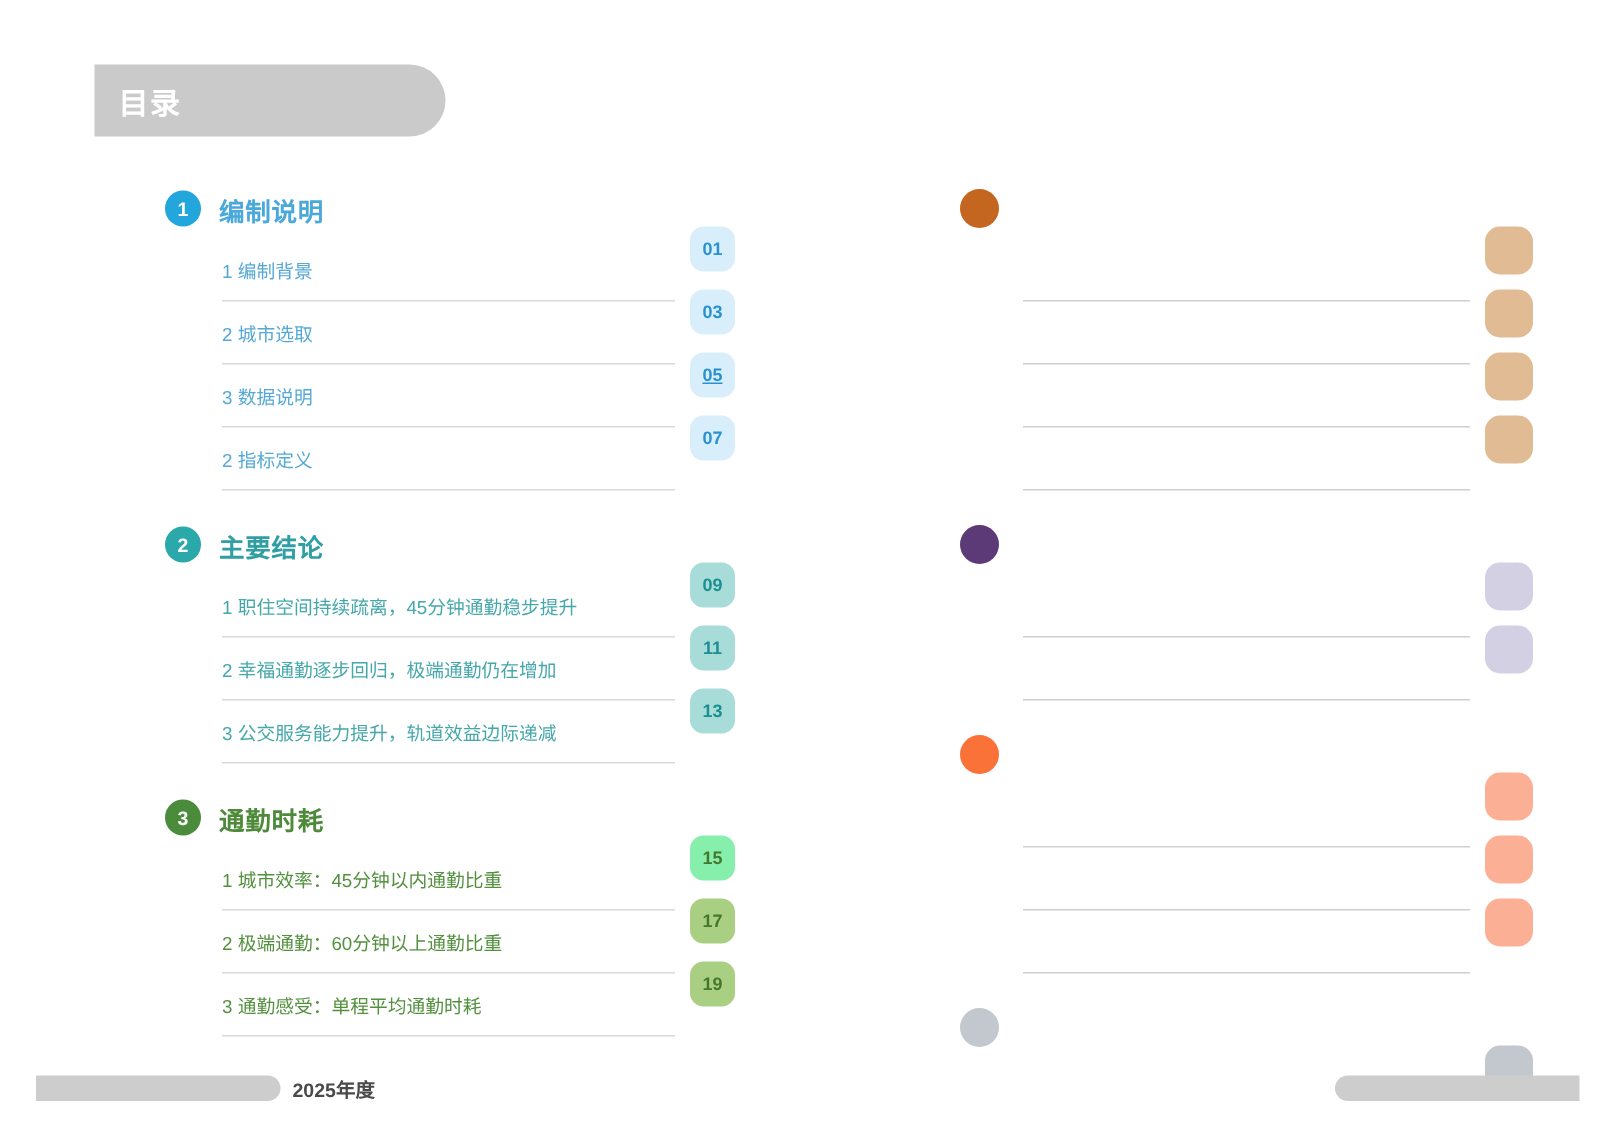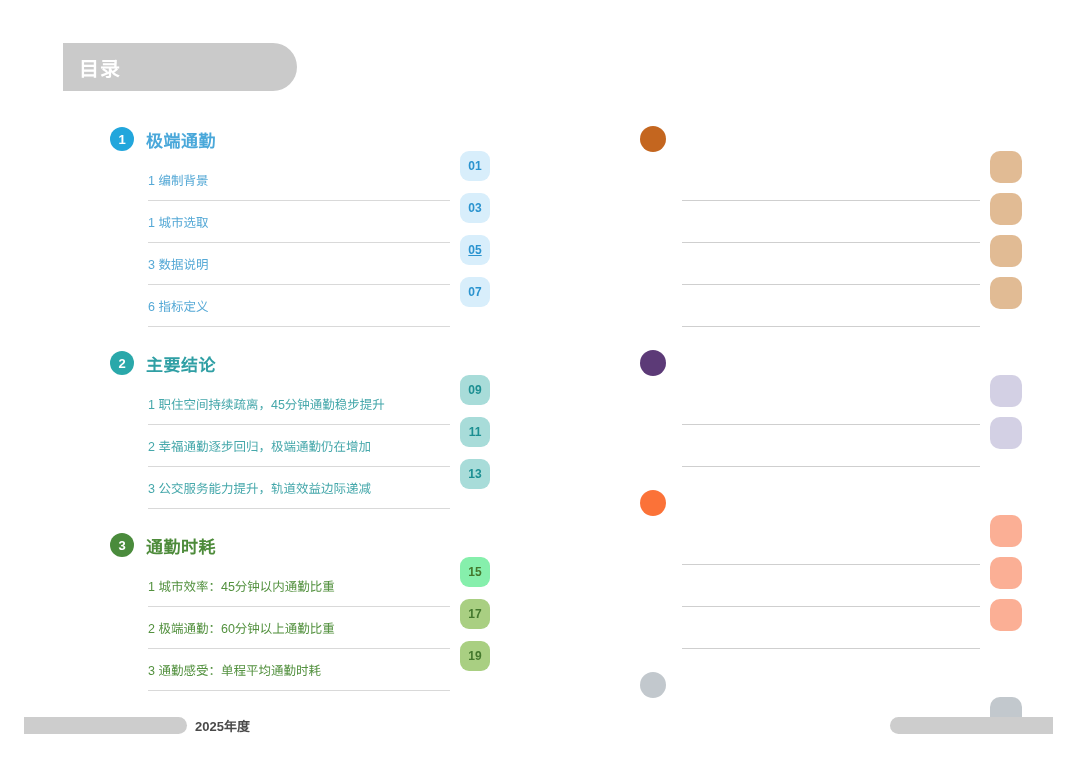"极端通勤" span.sec-title { text: 极端通勤 -> 编制说明 }
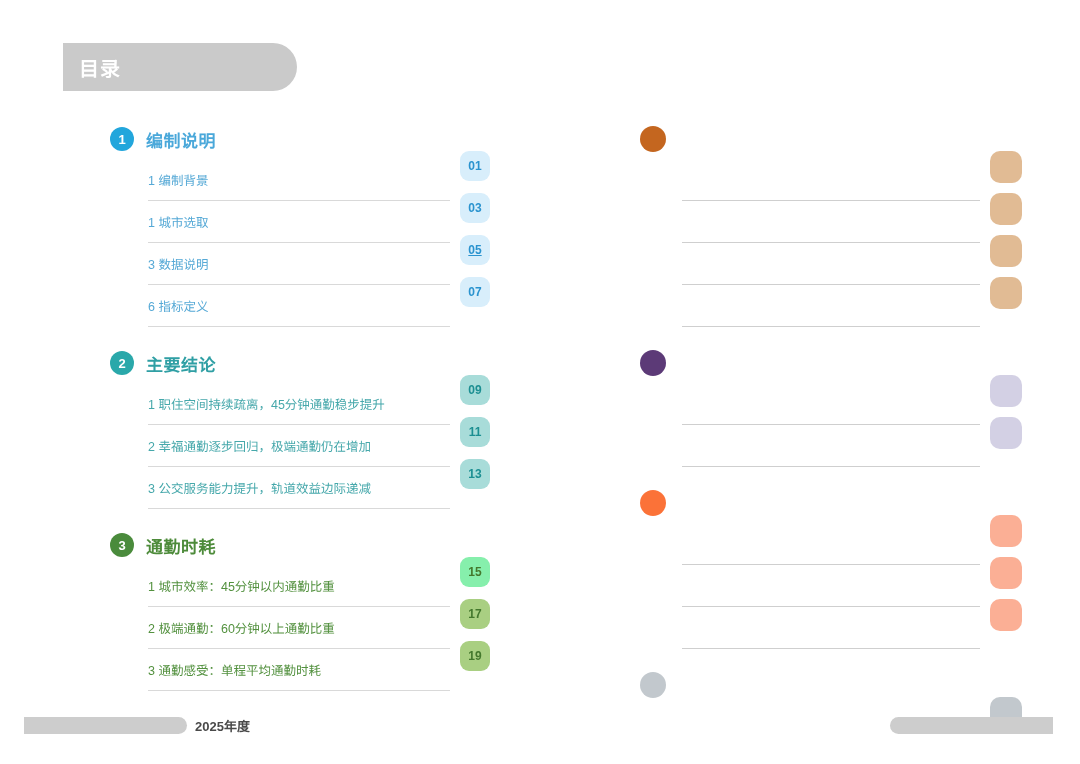"1 城市选取" span.entry-label { text: 1 -> 2 }
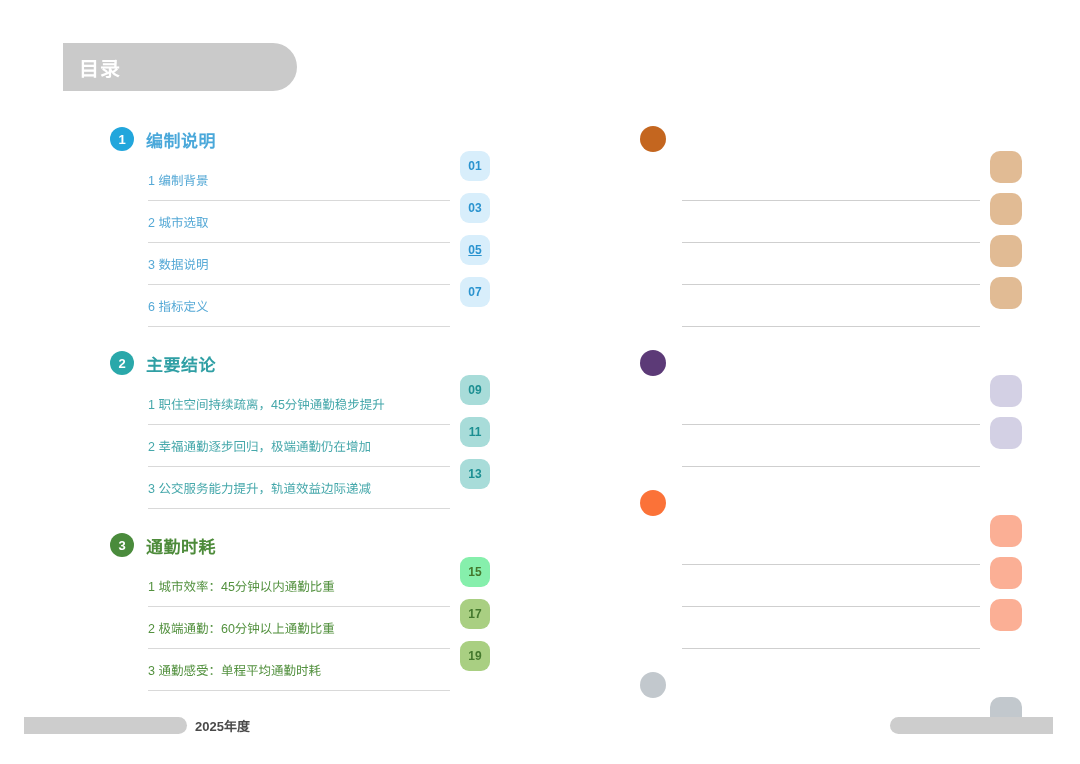"6 指标定义" span.entry-label { text: 6 -> 2 }
